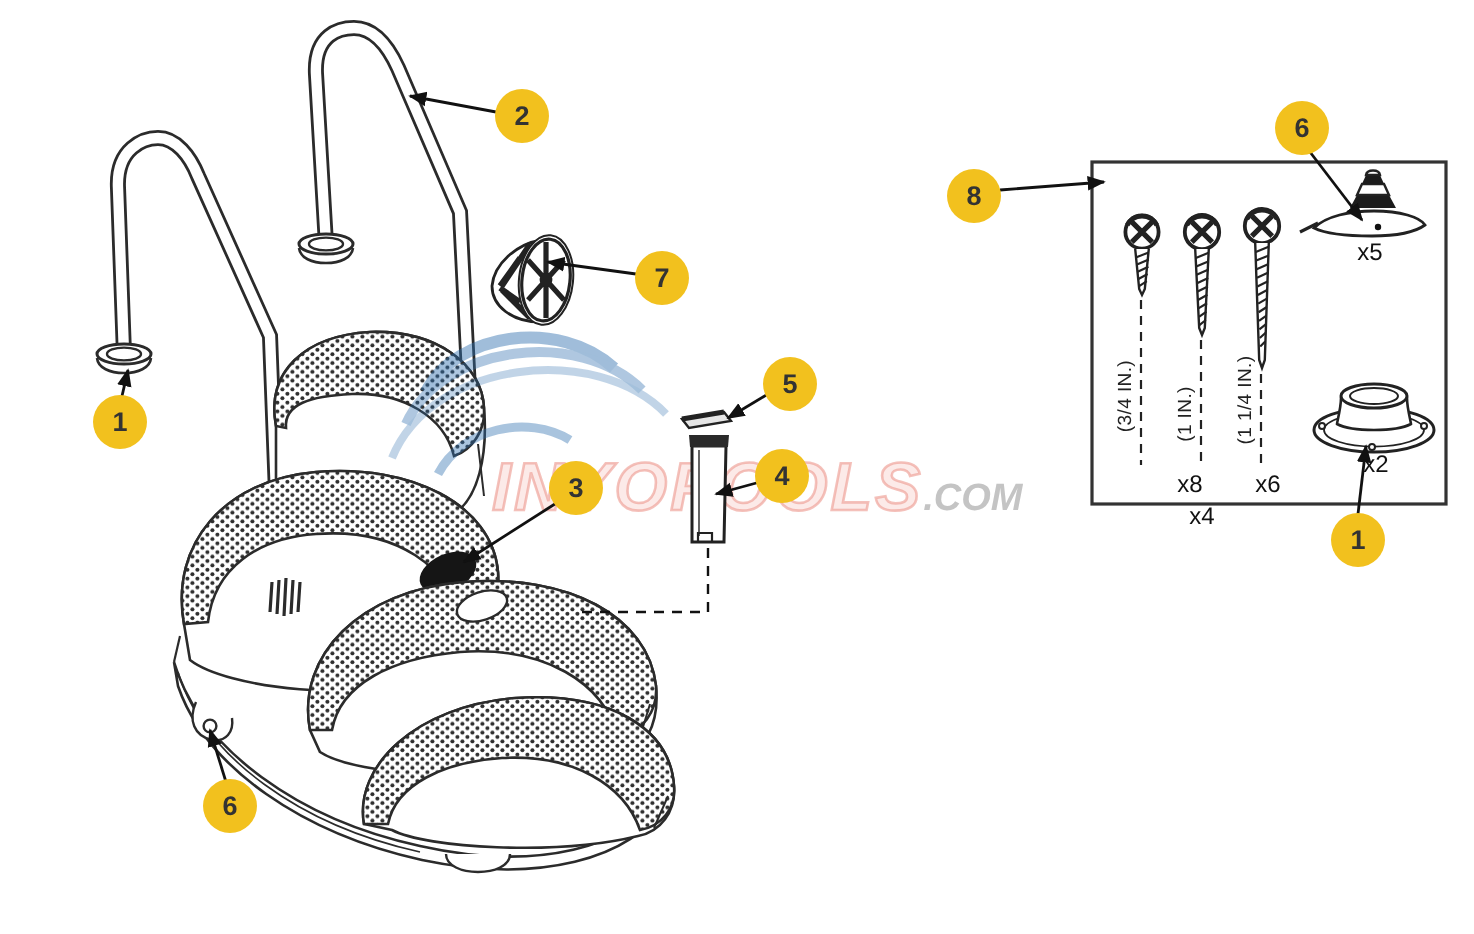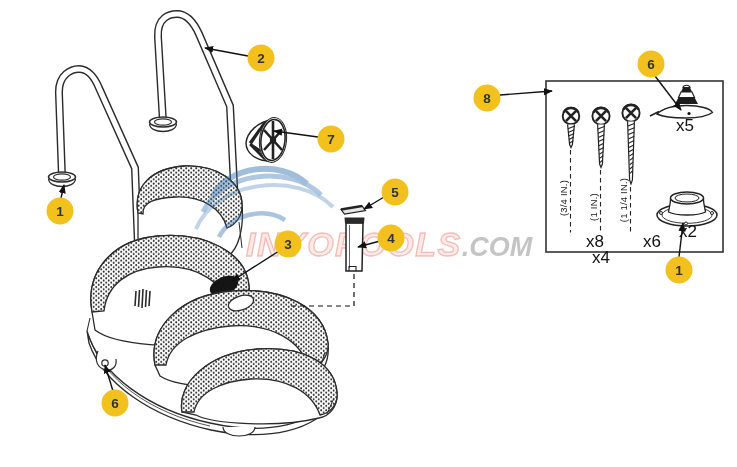"x5" .qty { font-size: 17px -> 12px }
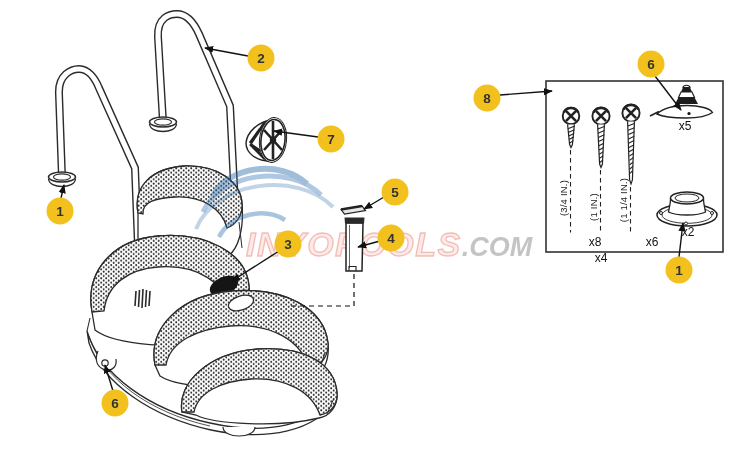".COM" .wm-tld { font-size: 27px -> 19px }
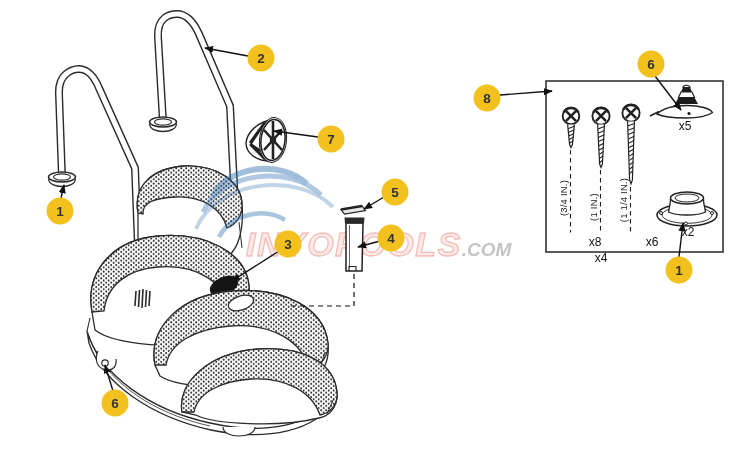"x6" span.qty { left: 652px -> 634px }
